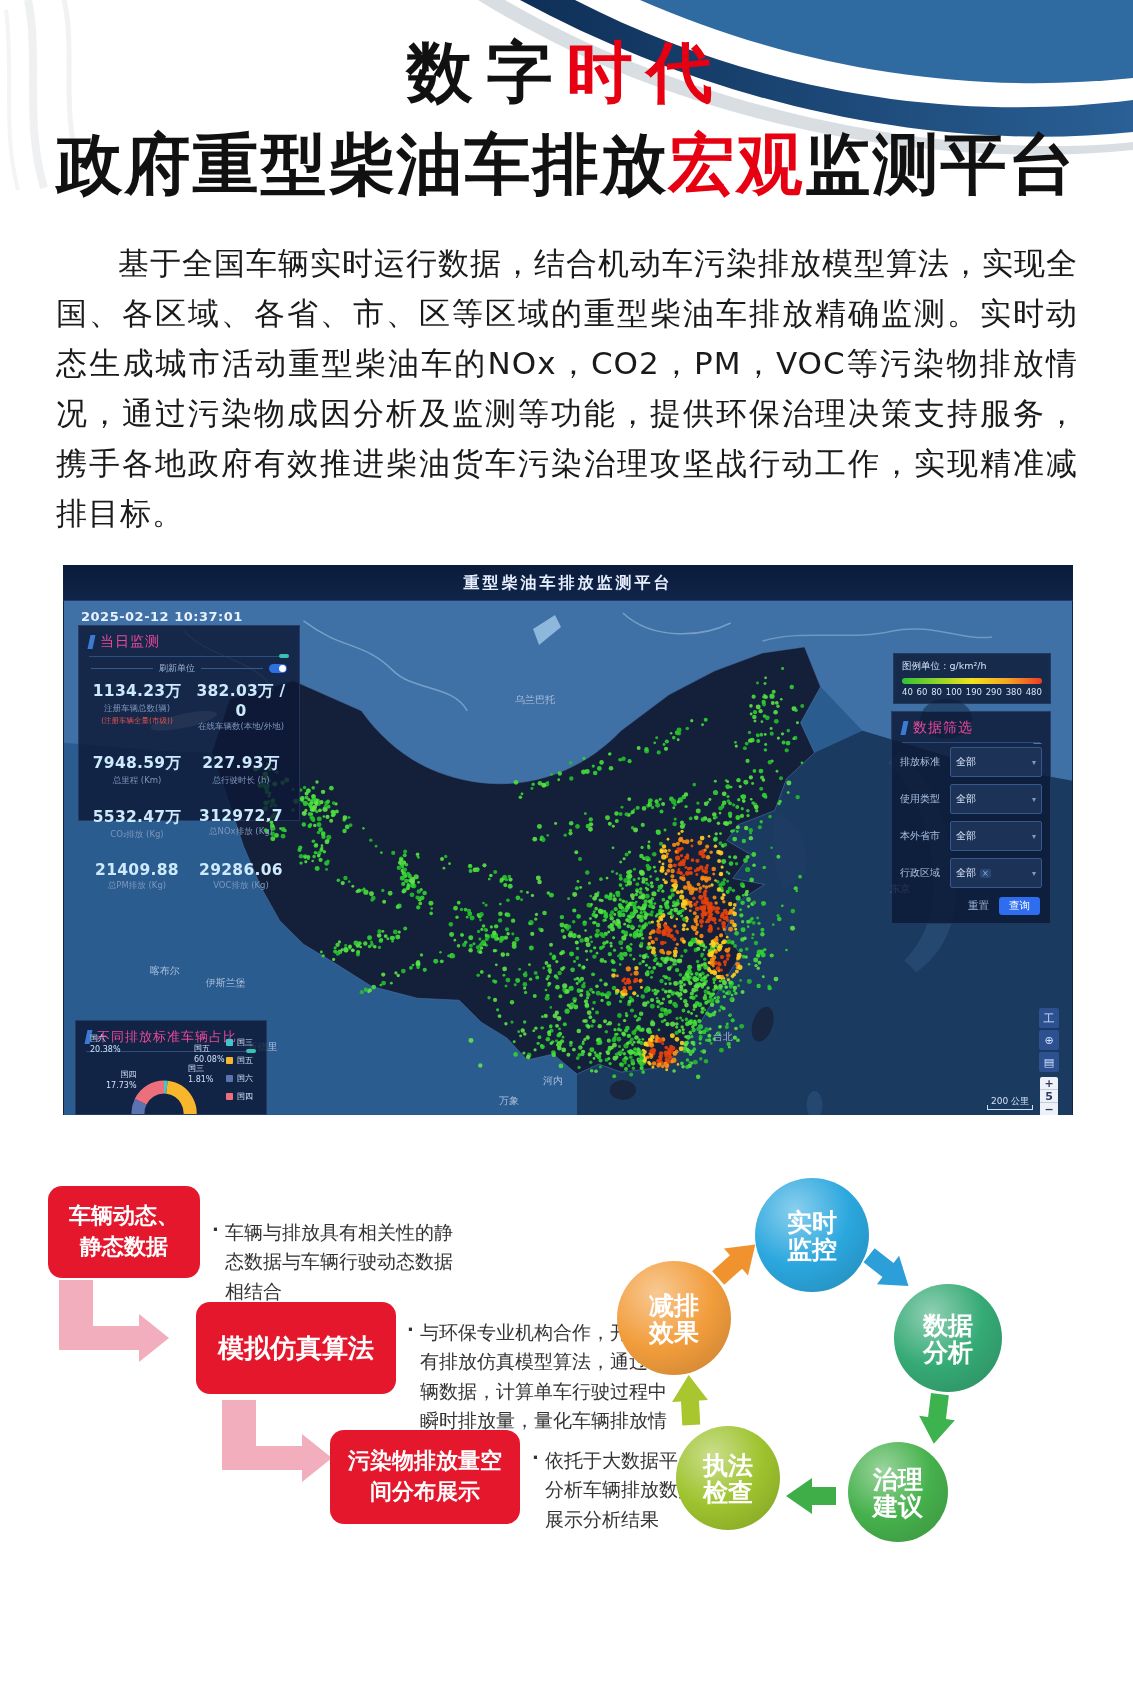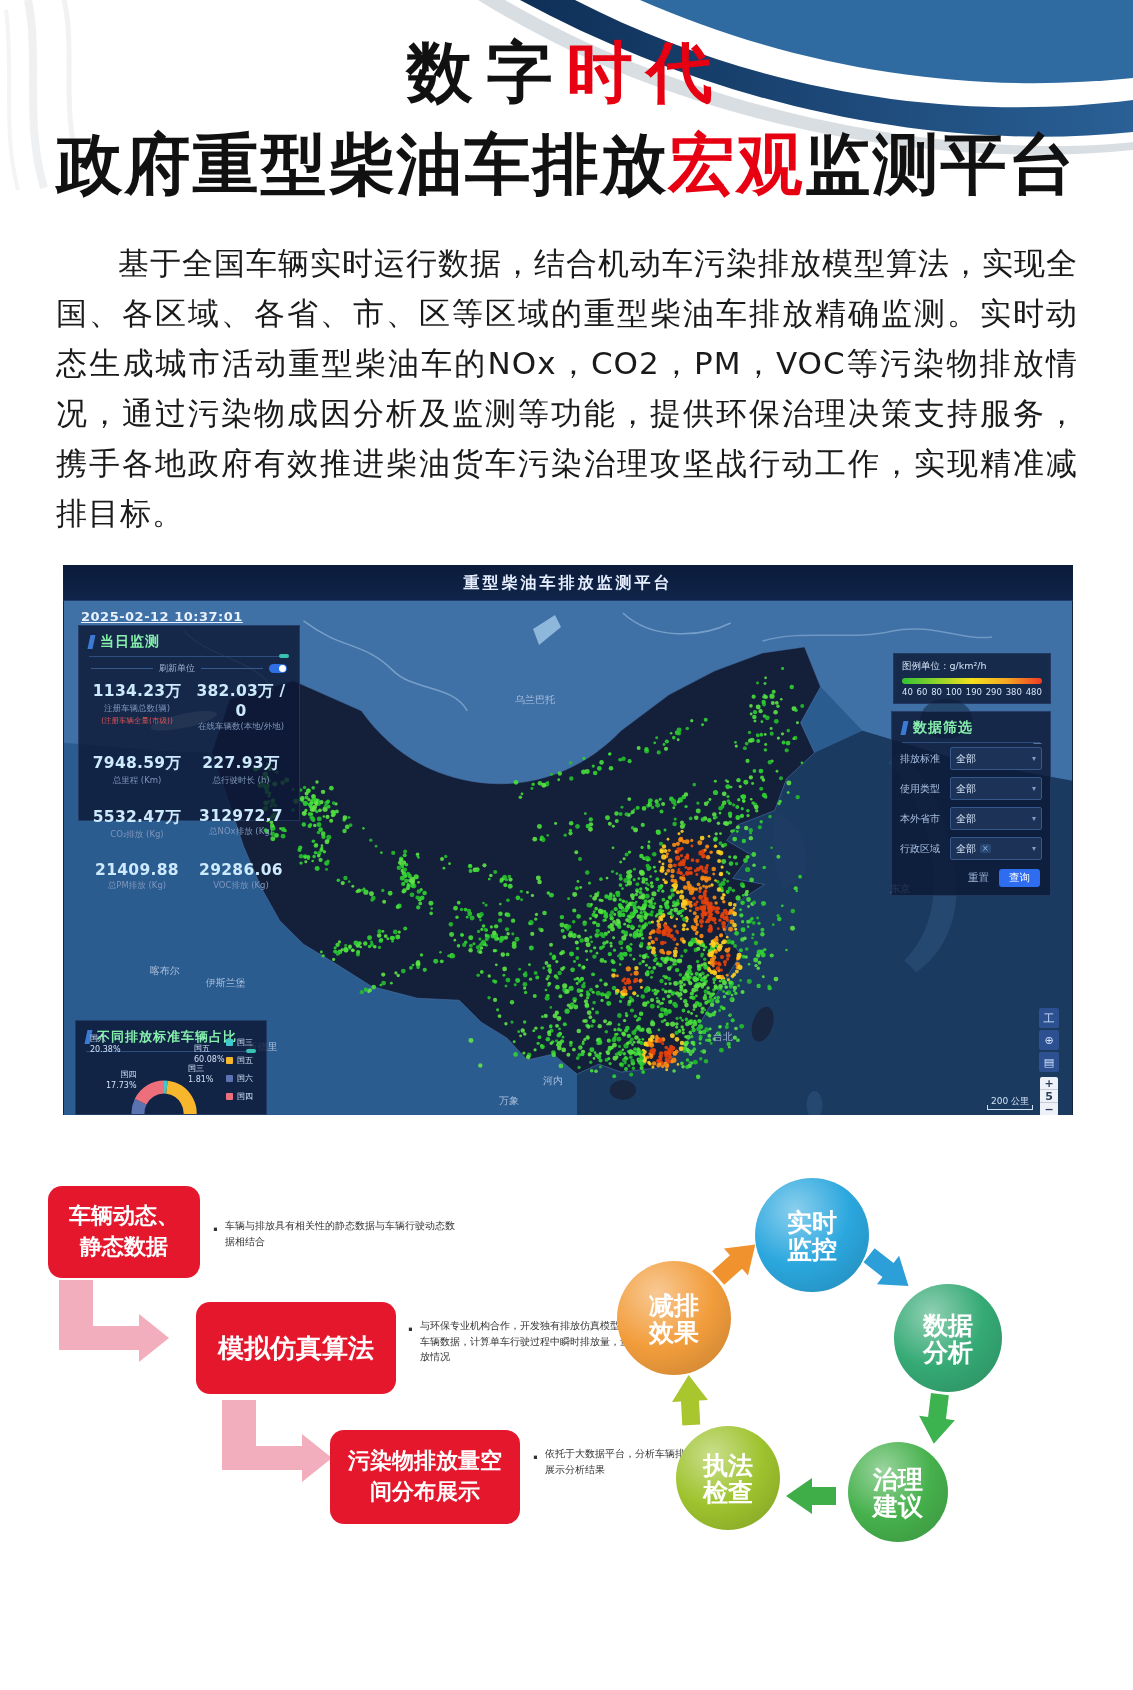"2025-02-12 10:37:01" .timestamp { text-decoration: underline -> none }
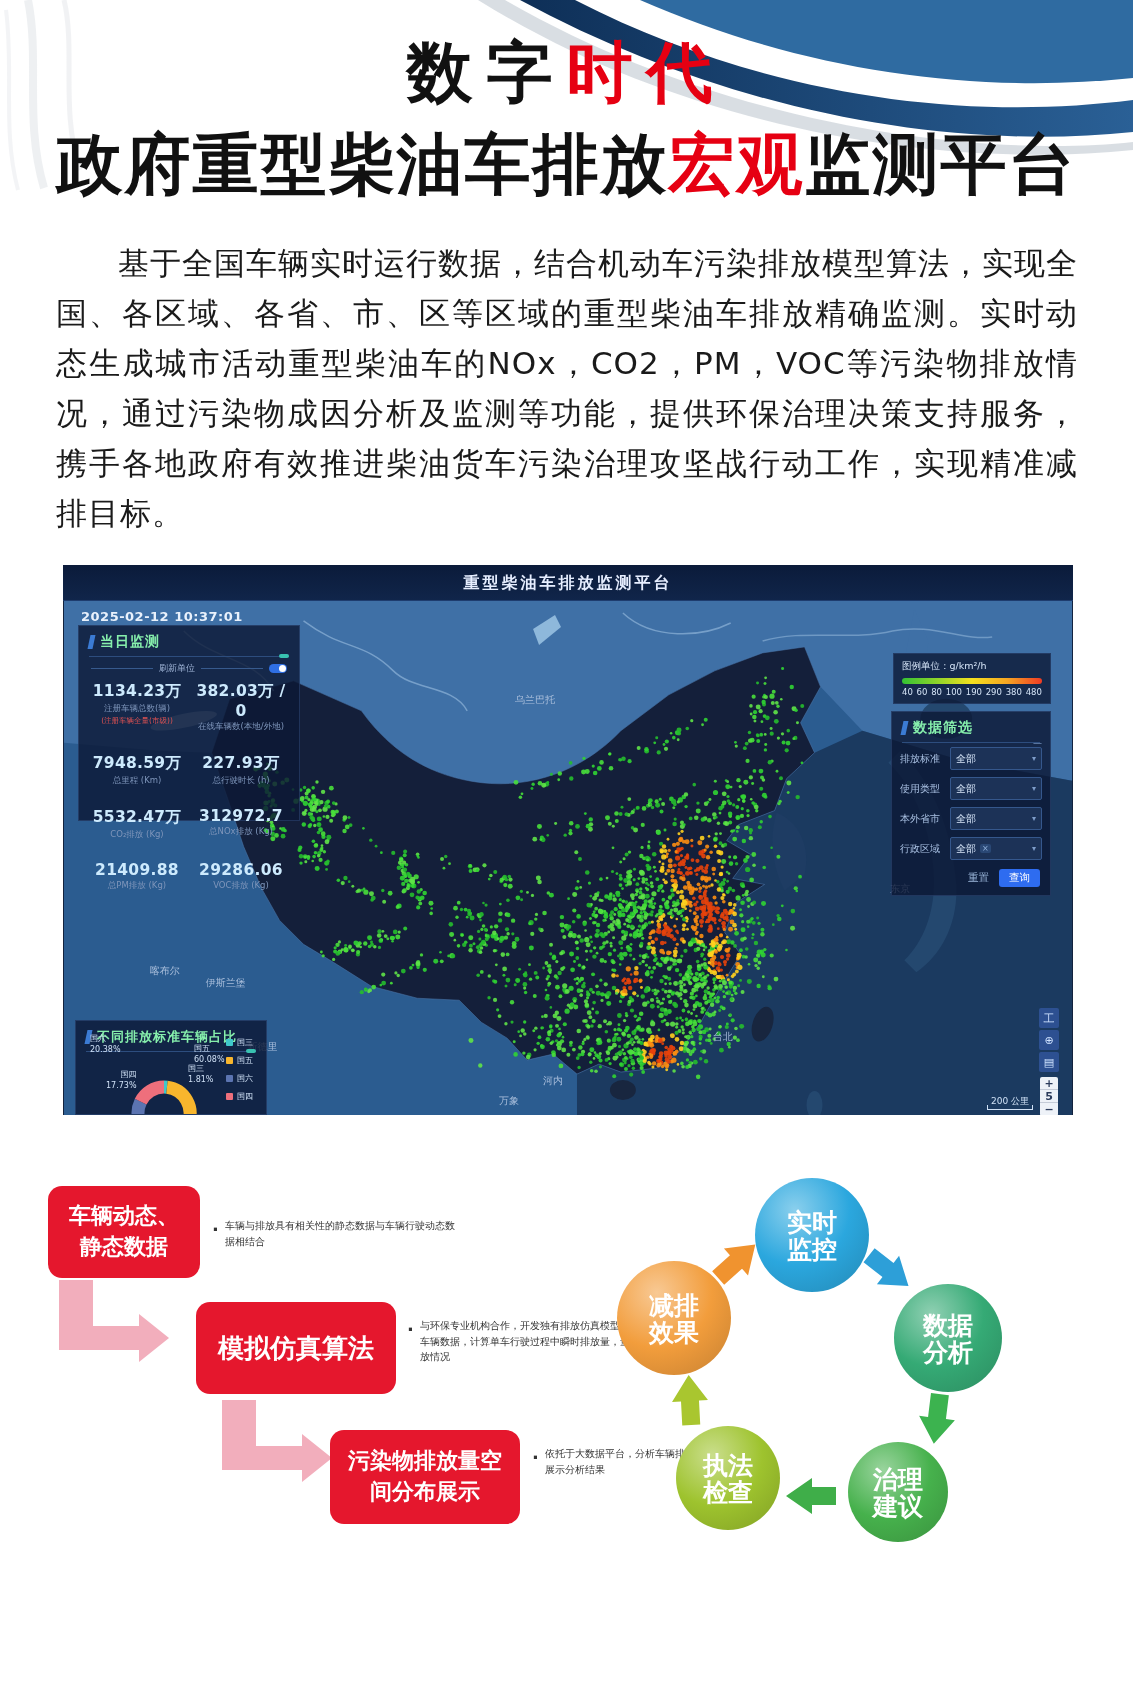"当日监测" .p-title span { color: #86efac -> #ec4899; font-weight: bold -> normal }
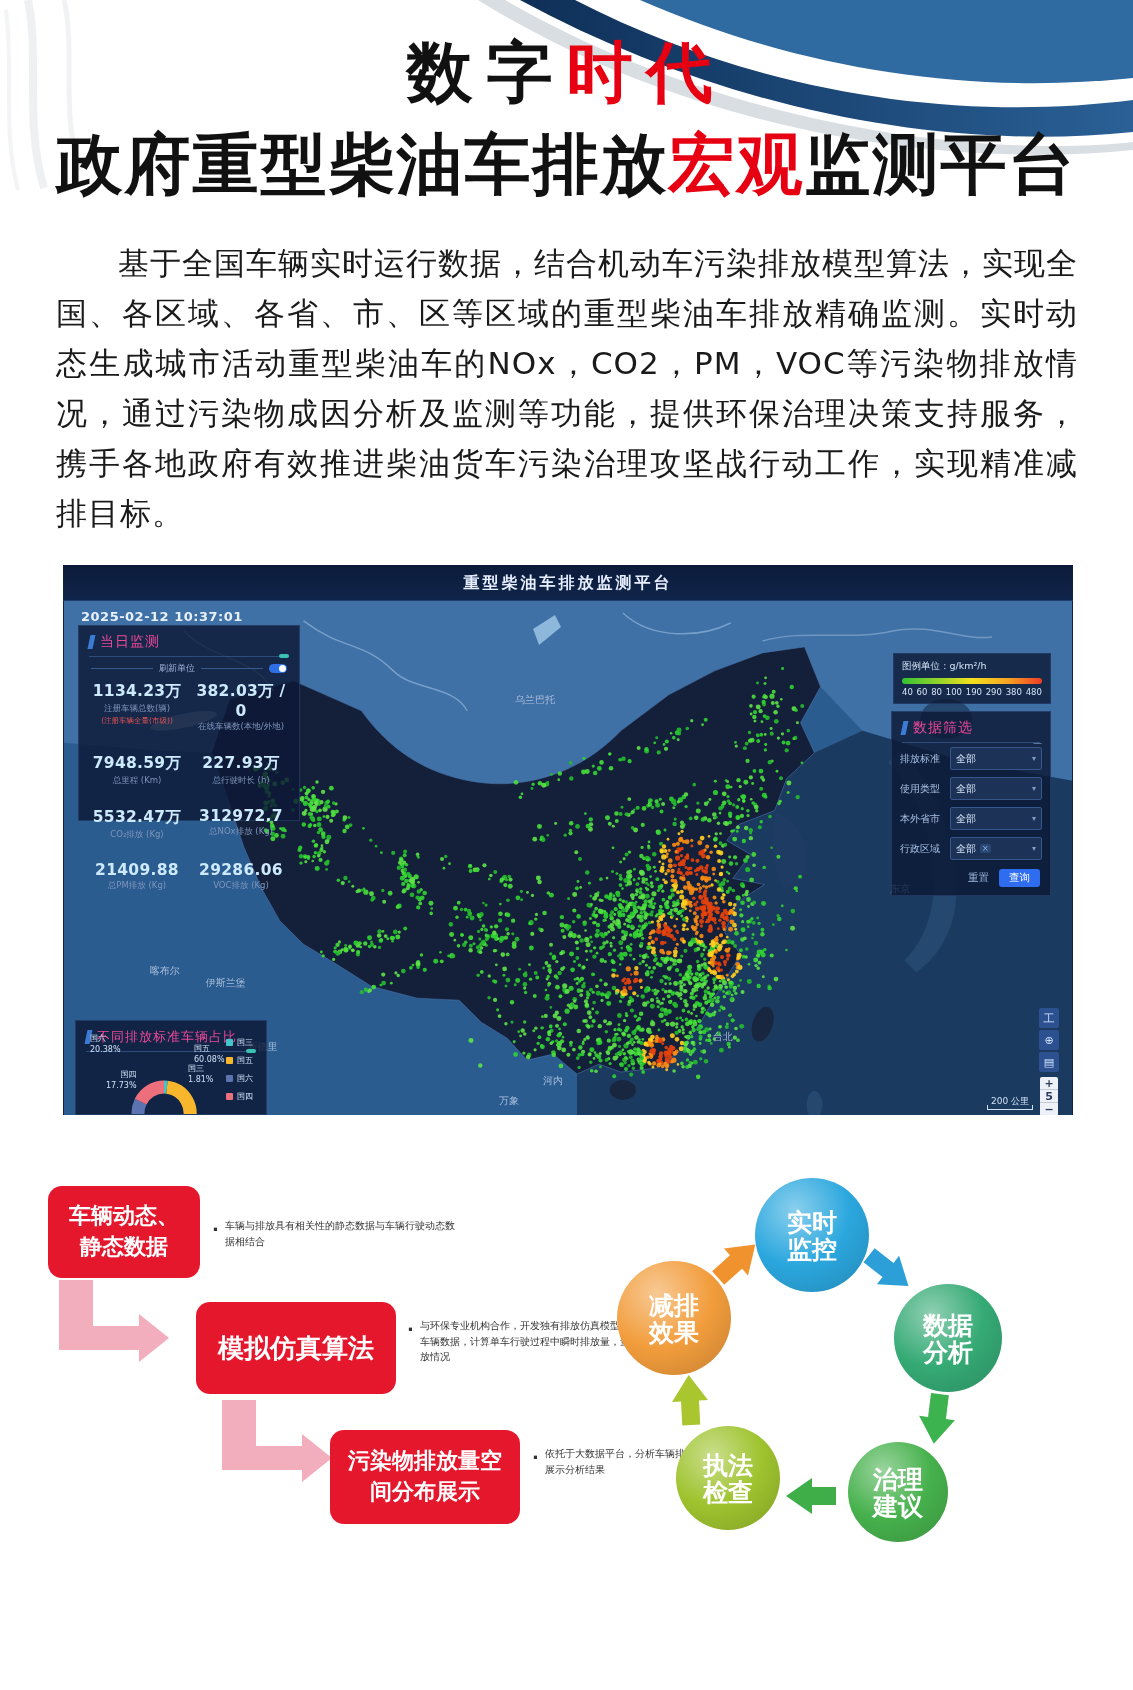"全部" .f-select { height: 23px -> 30px }
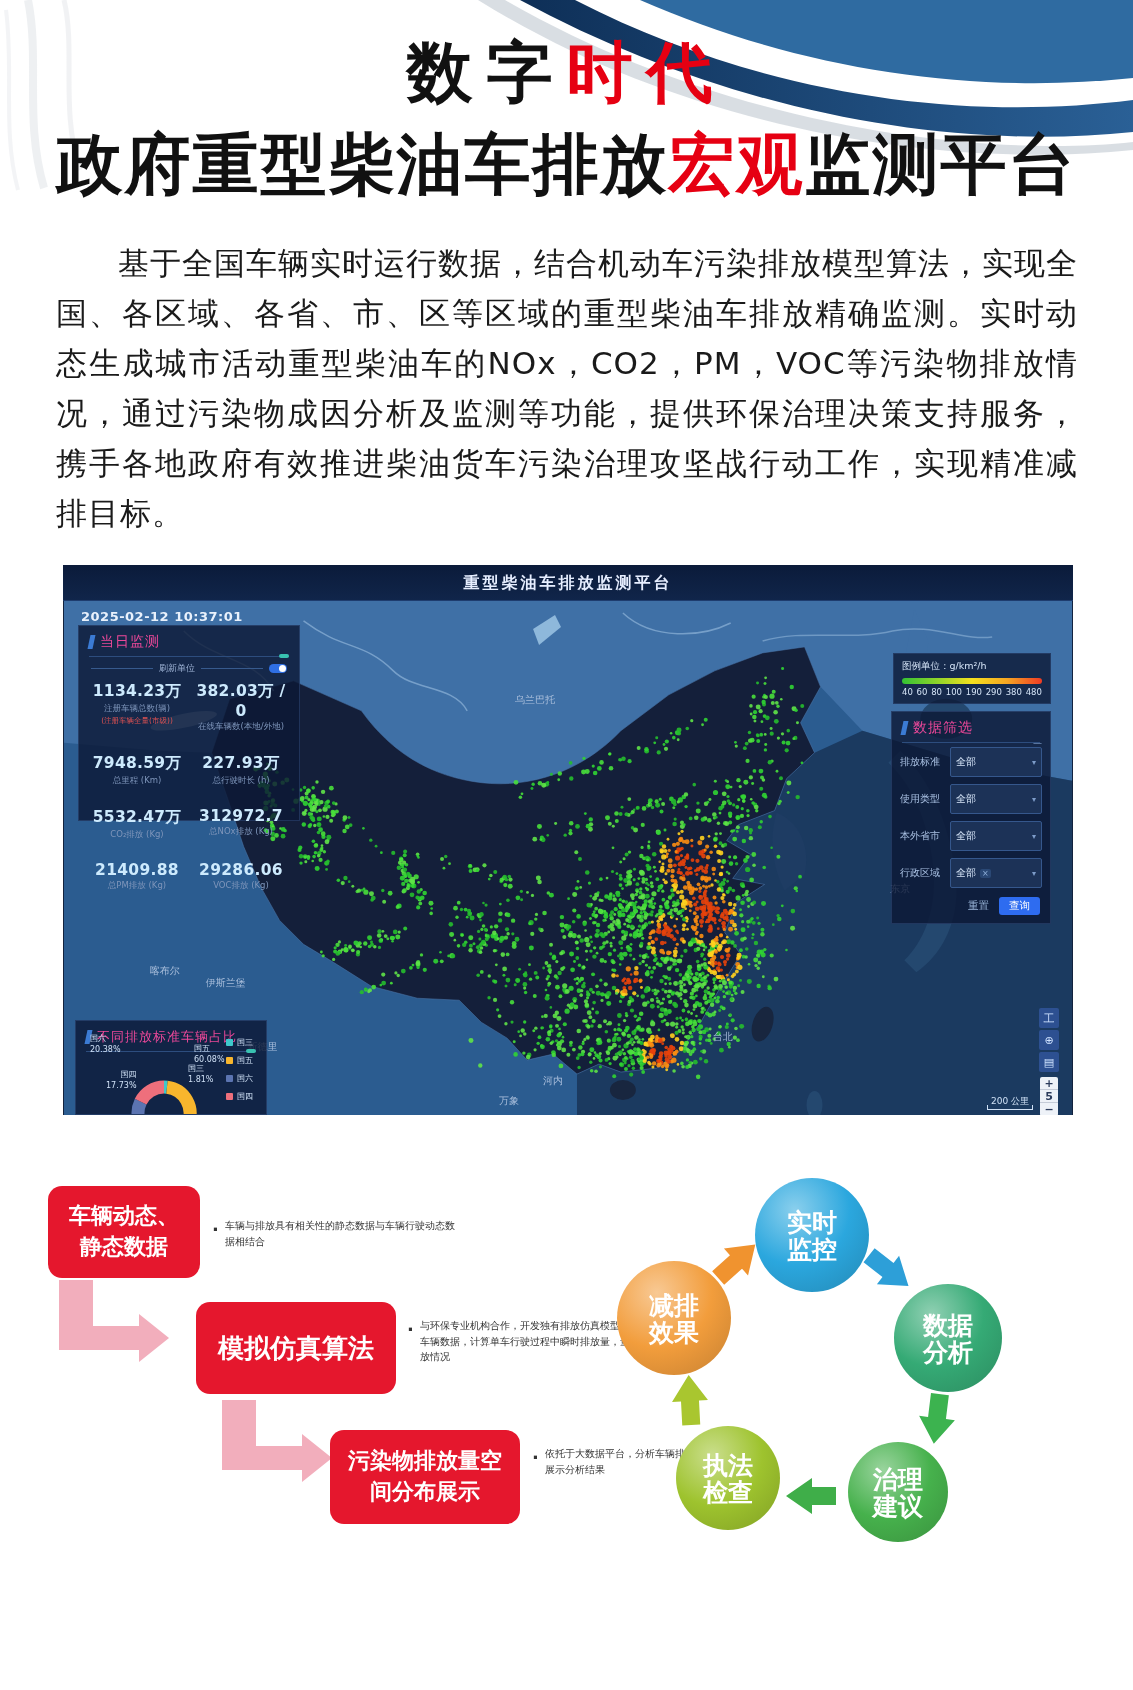"车辆与排放具有相关性的静态数据与车辆行驶动态数据相结合" .flow-desc { font-size: 10px -> 19px }
